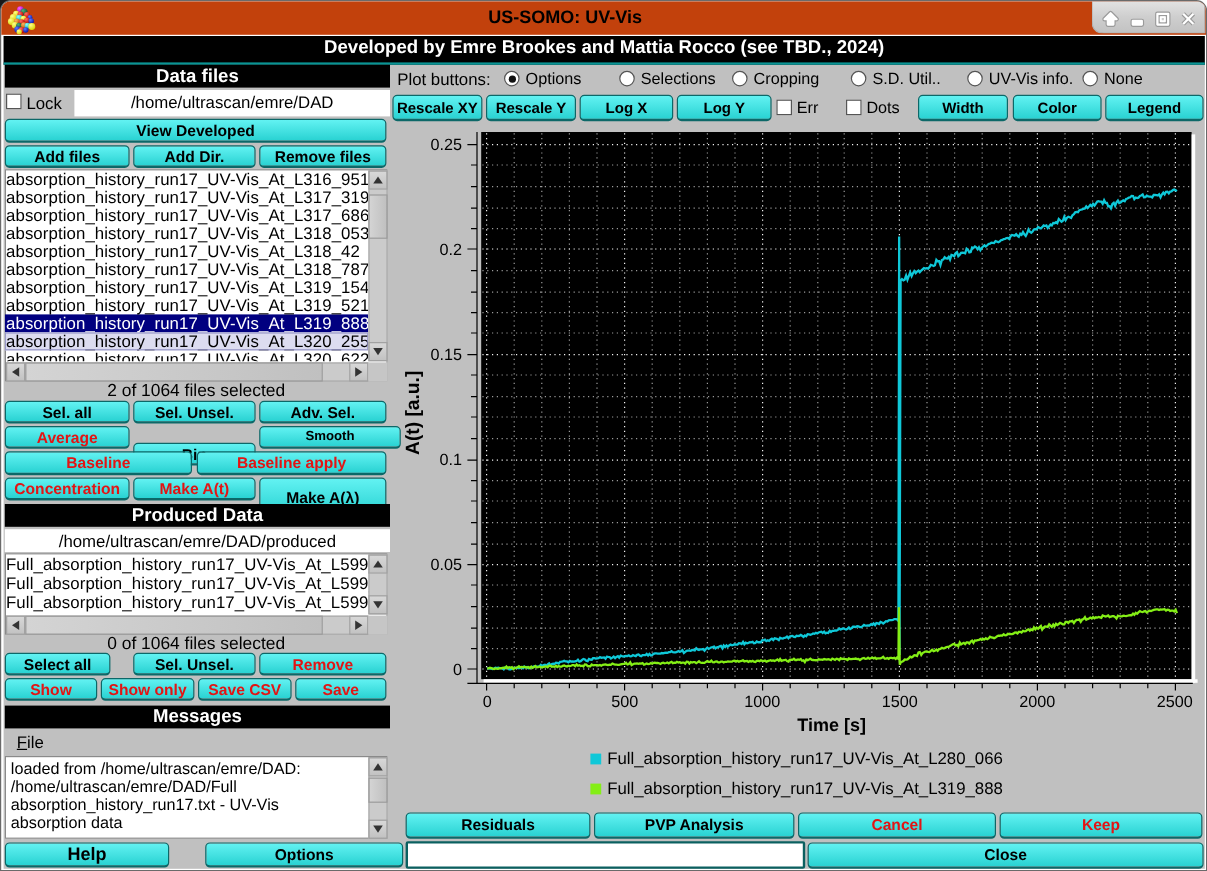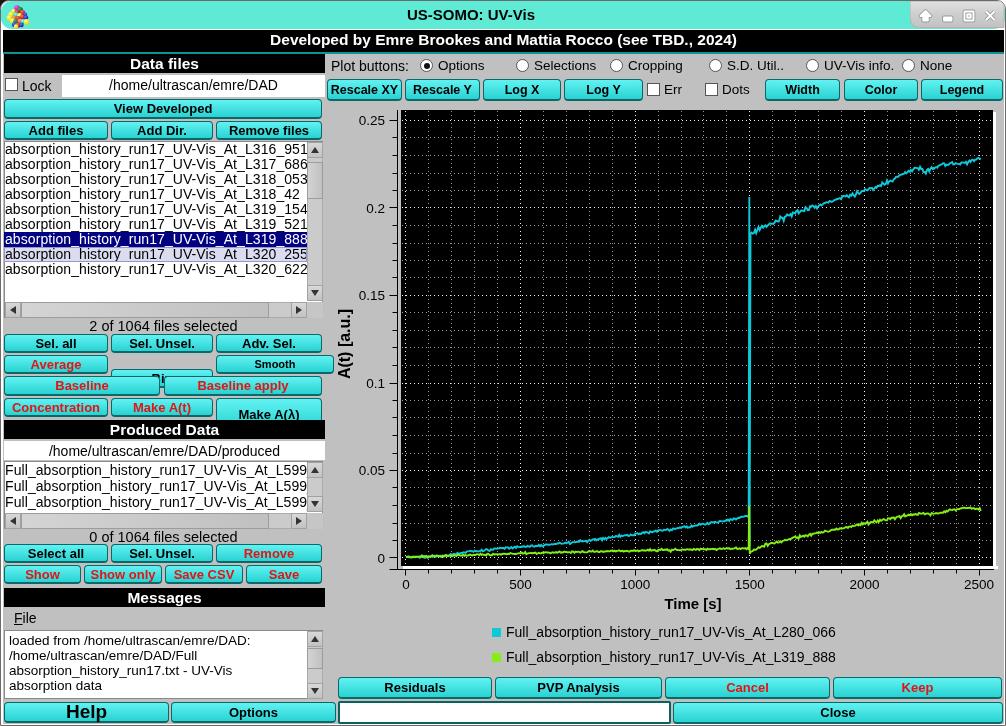"US-SOMO: UV-Vis" #titlebar { background: #5eead4 -> #c2410c; border-radius: 11px -> none }
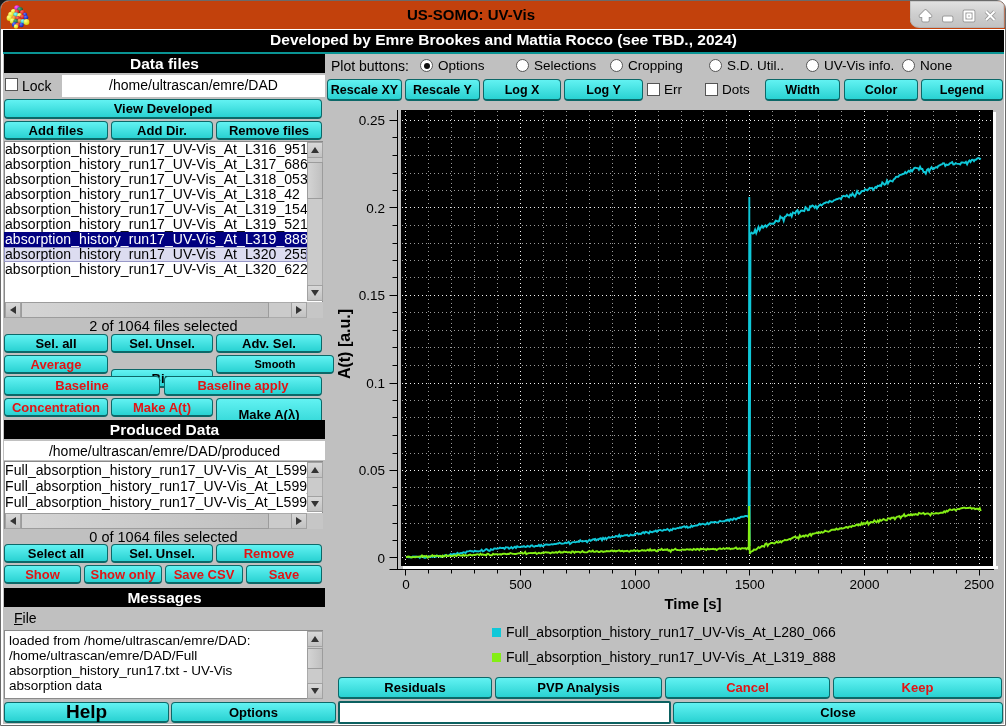"absorption_history_run17_UV-Vis_At_L317_319" div.lrow { html: none -> <div>absorption_history_run17_UV-Vis_At_L317_319</div> }
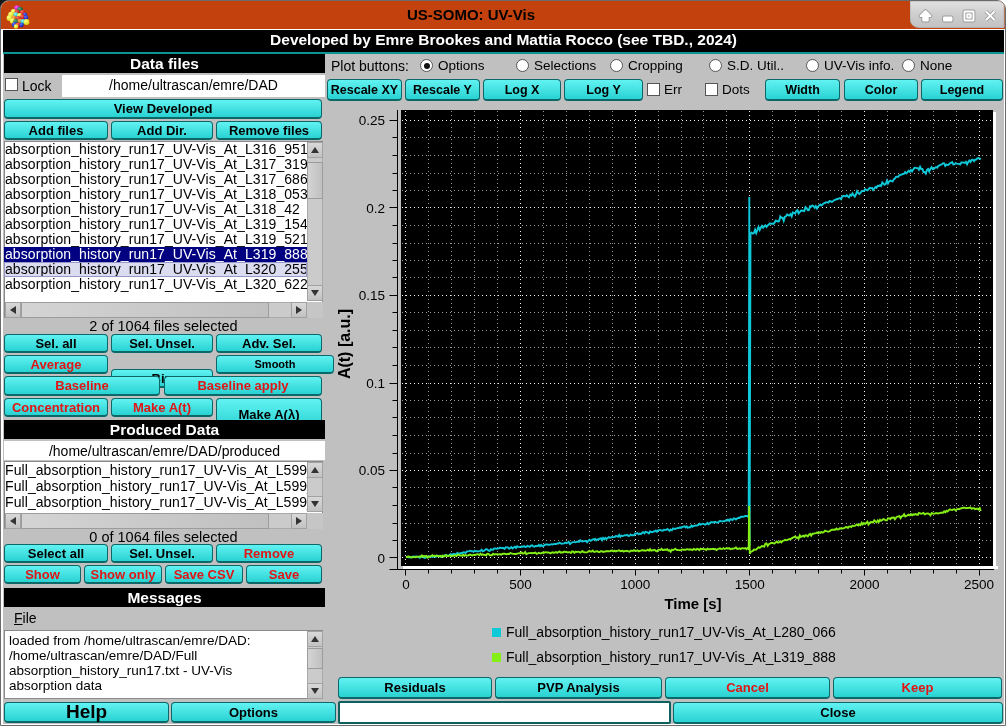"absorption_history_run17_UV-Vis_At_L318_787" div.lrow { html: none -> <div>absorption_history_run17_UV-Vis_At_L318_787</div> }
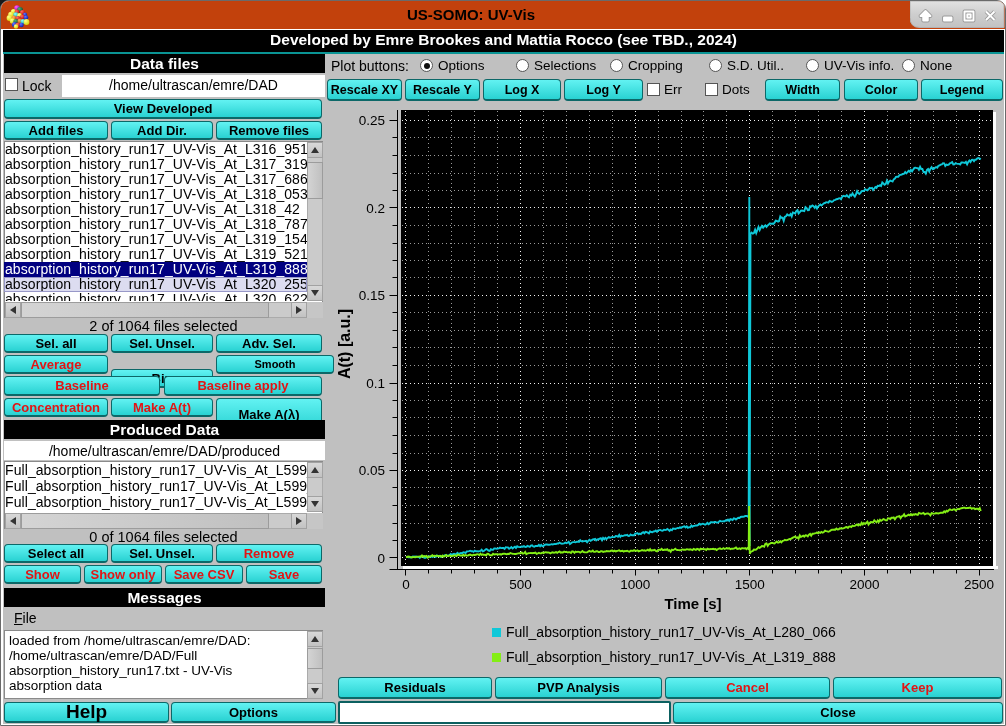"Select all" div.btn { width: 104px -> 88px }
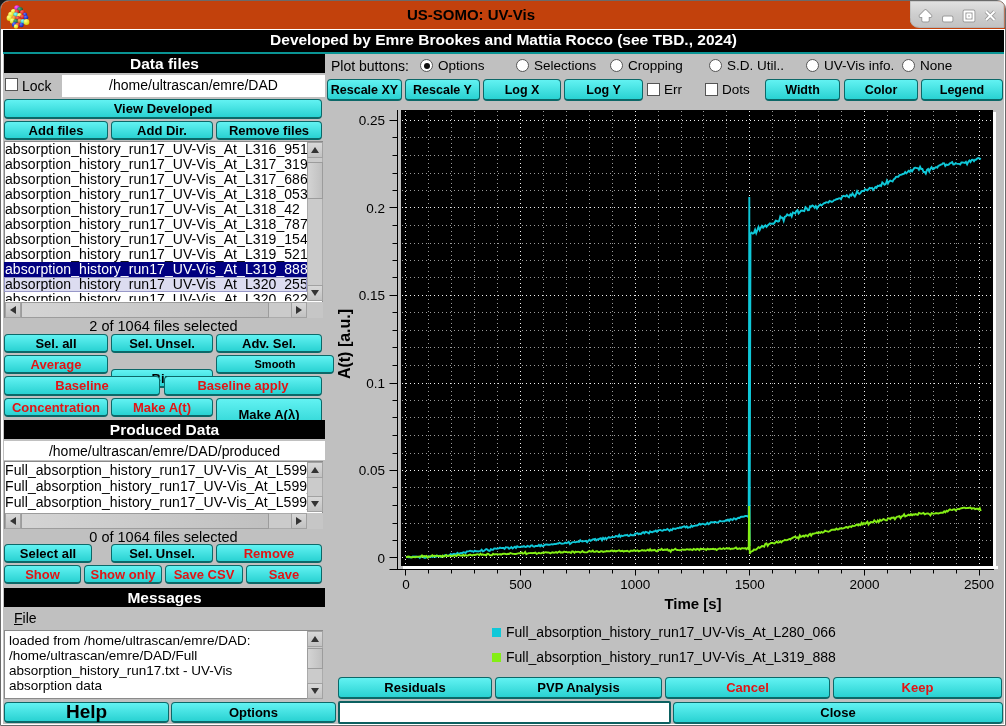"Help" div.btn { font-size: 19px -> 15px; width: 165px -> 137px }
